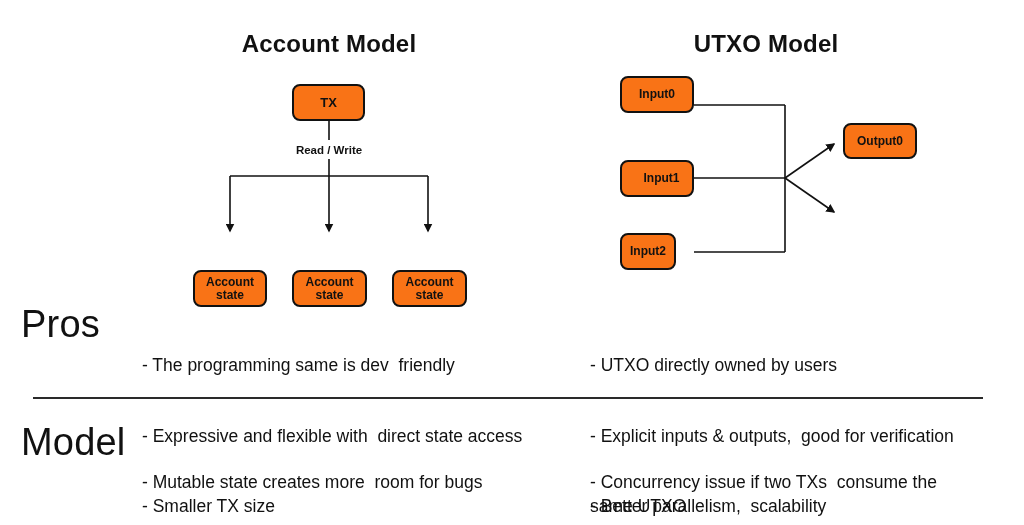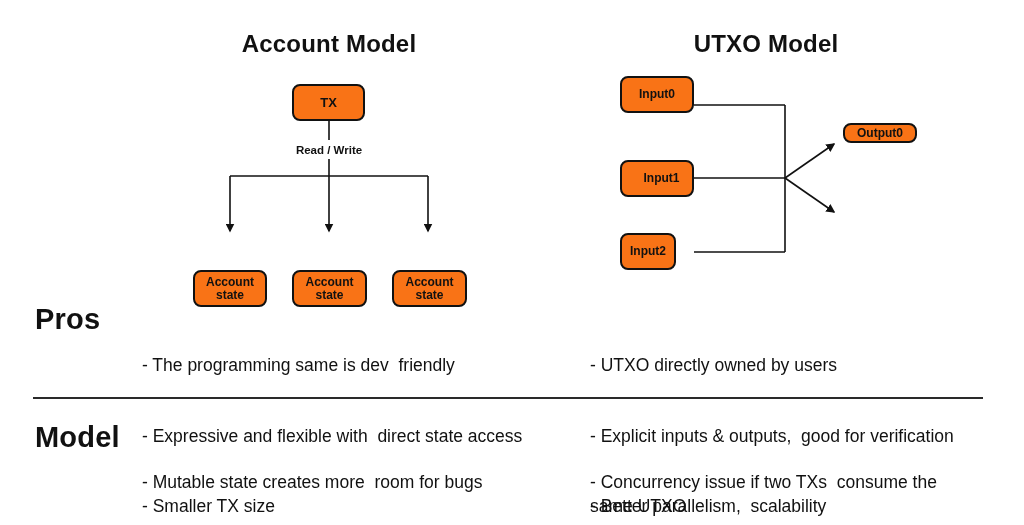"Output0" .output0 { height: 20px -> 36px }
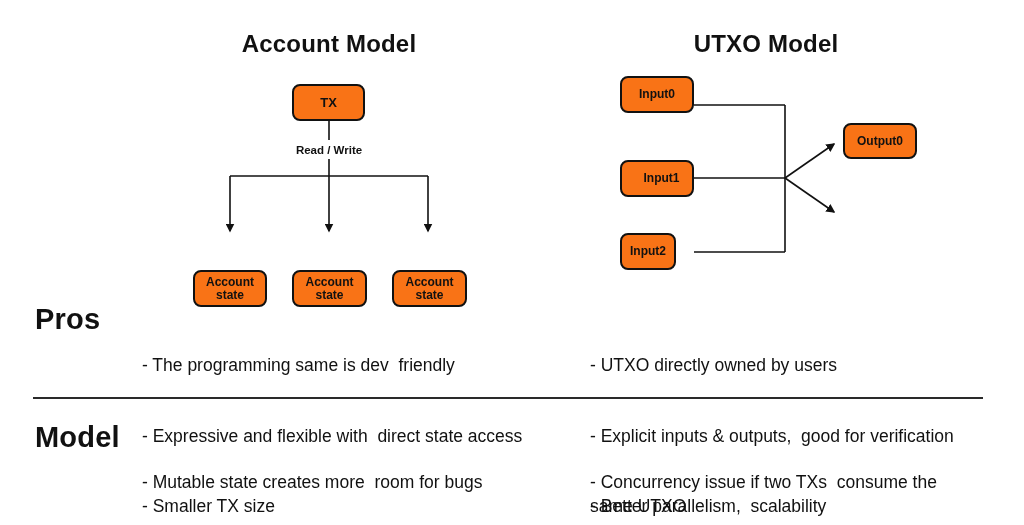"Pros" .section-label { font-size: 29px -> 38px; font-weight: bold -> normal; left: 35px -> 21px }
